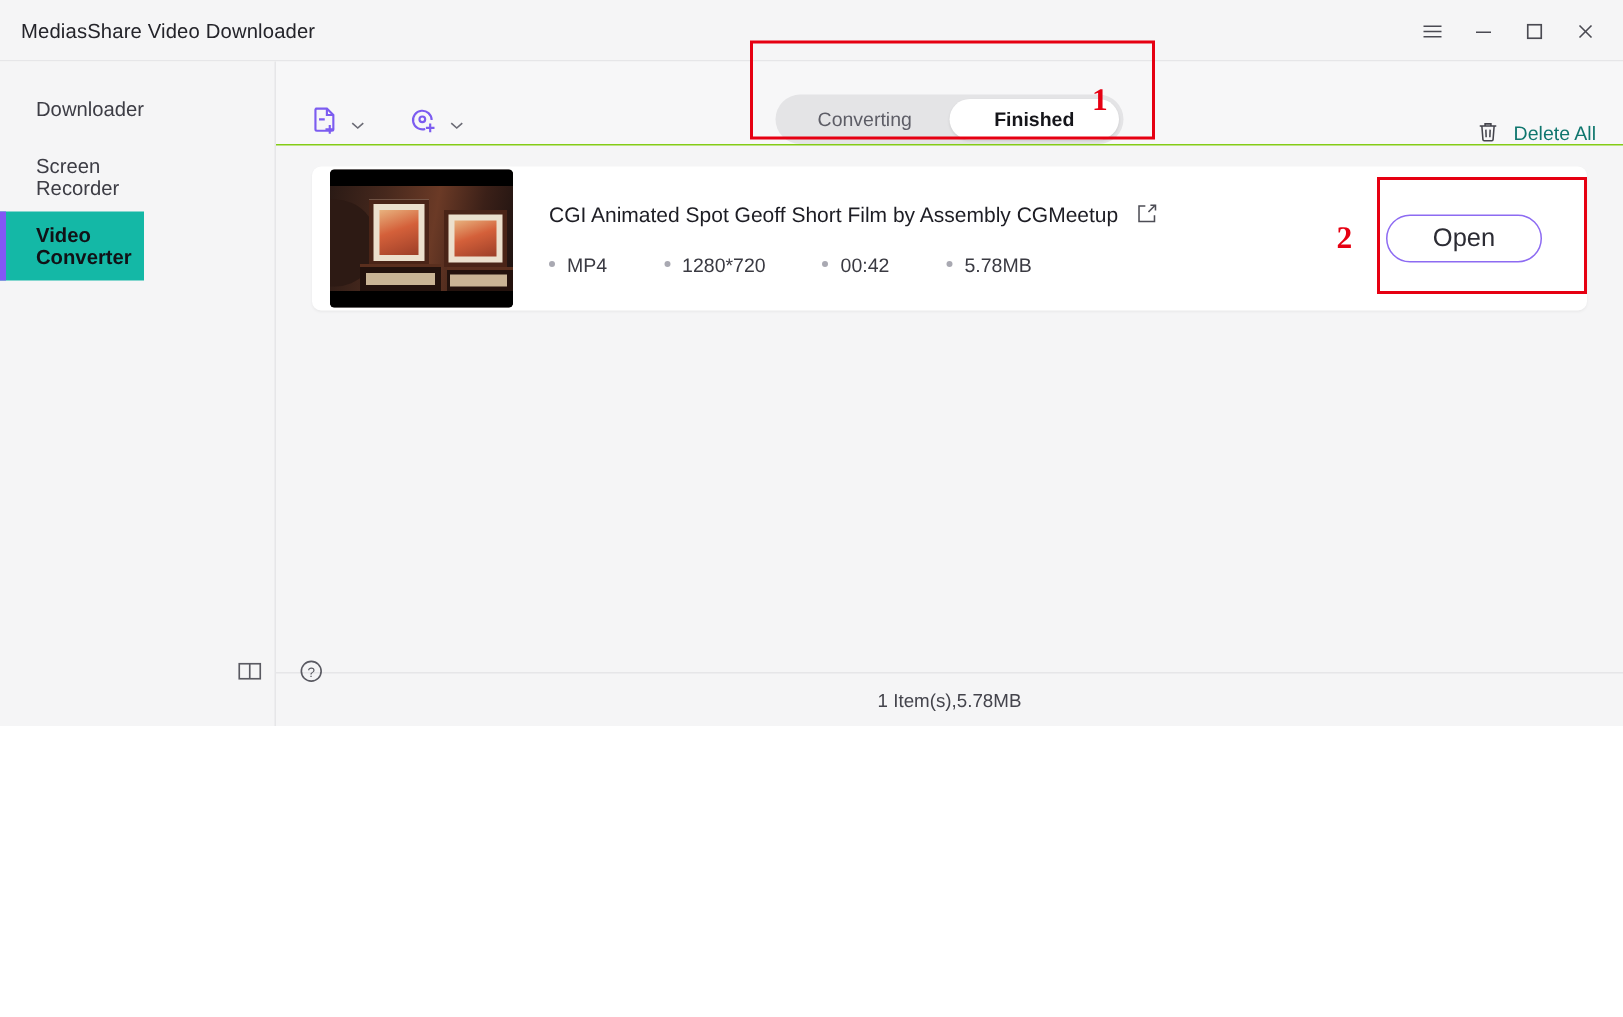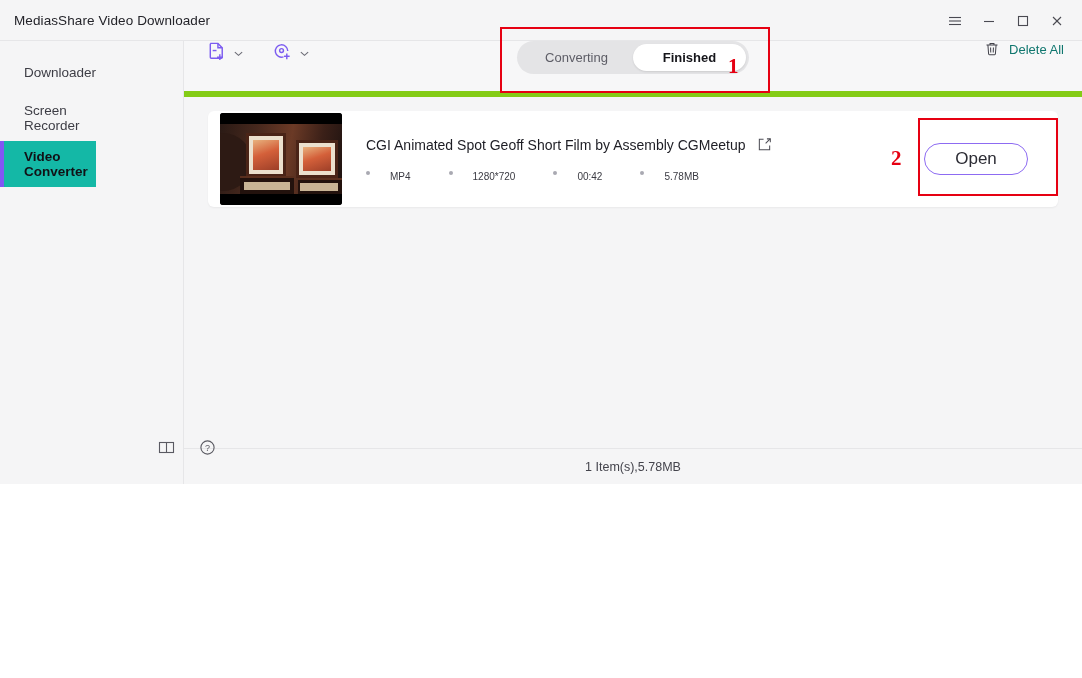"Converting" .toolbar { align-items: flex-start -> flex-end; border-bottom: 6px solid #84cc16 -> 1px solid #84cc16 }
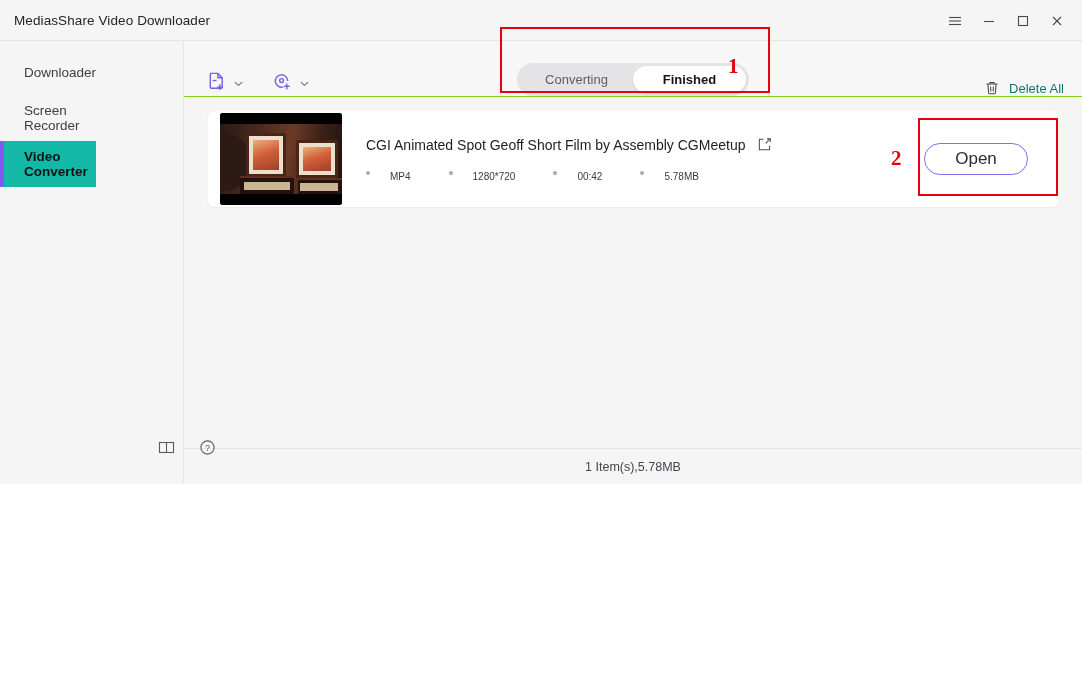"MP4" .meta { align-items: none -> center; font-size: 10px -> 13px; gap: 20px -> 8px }
